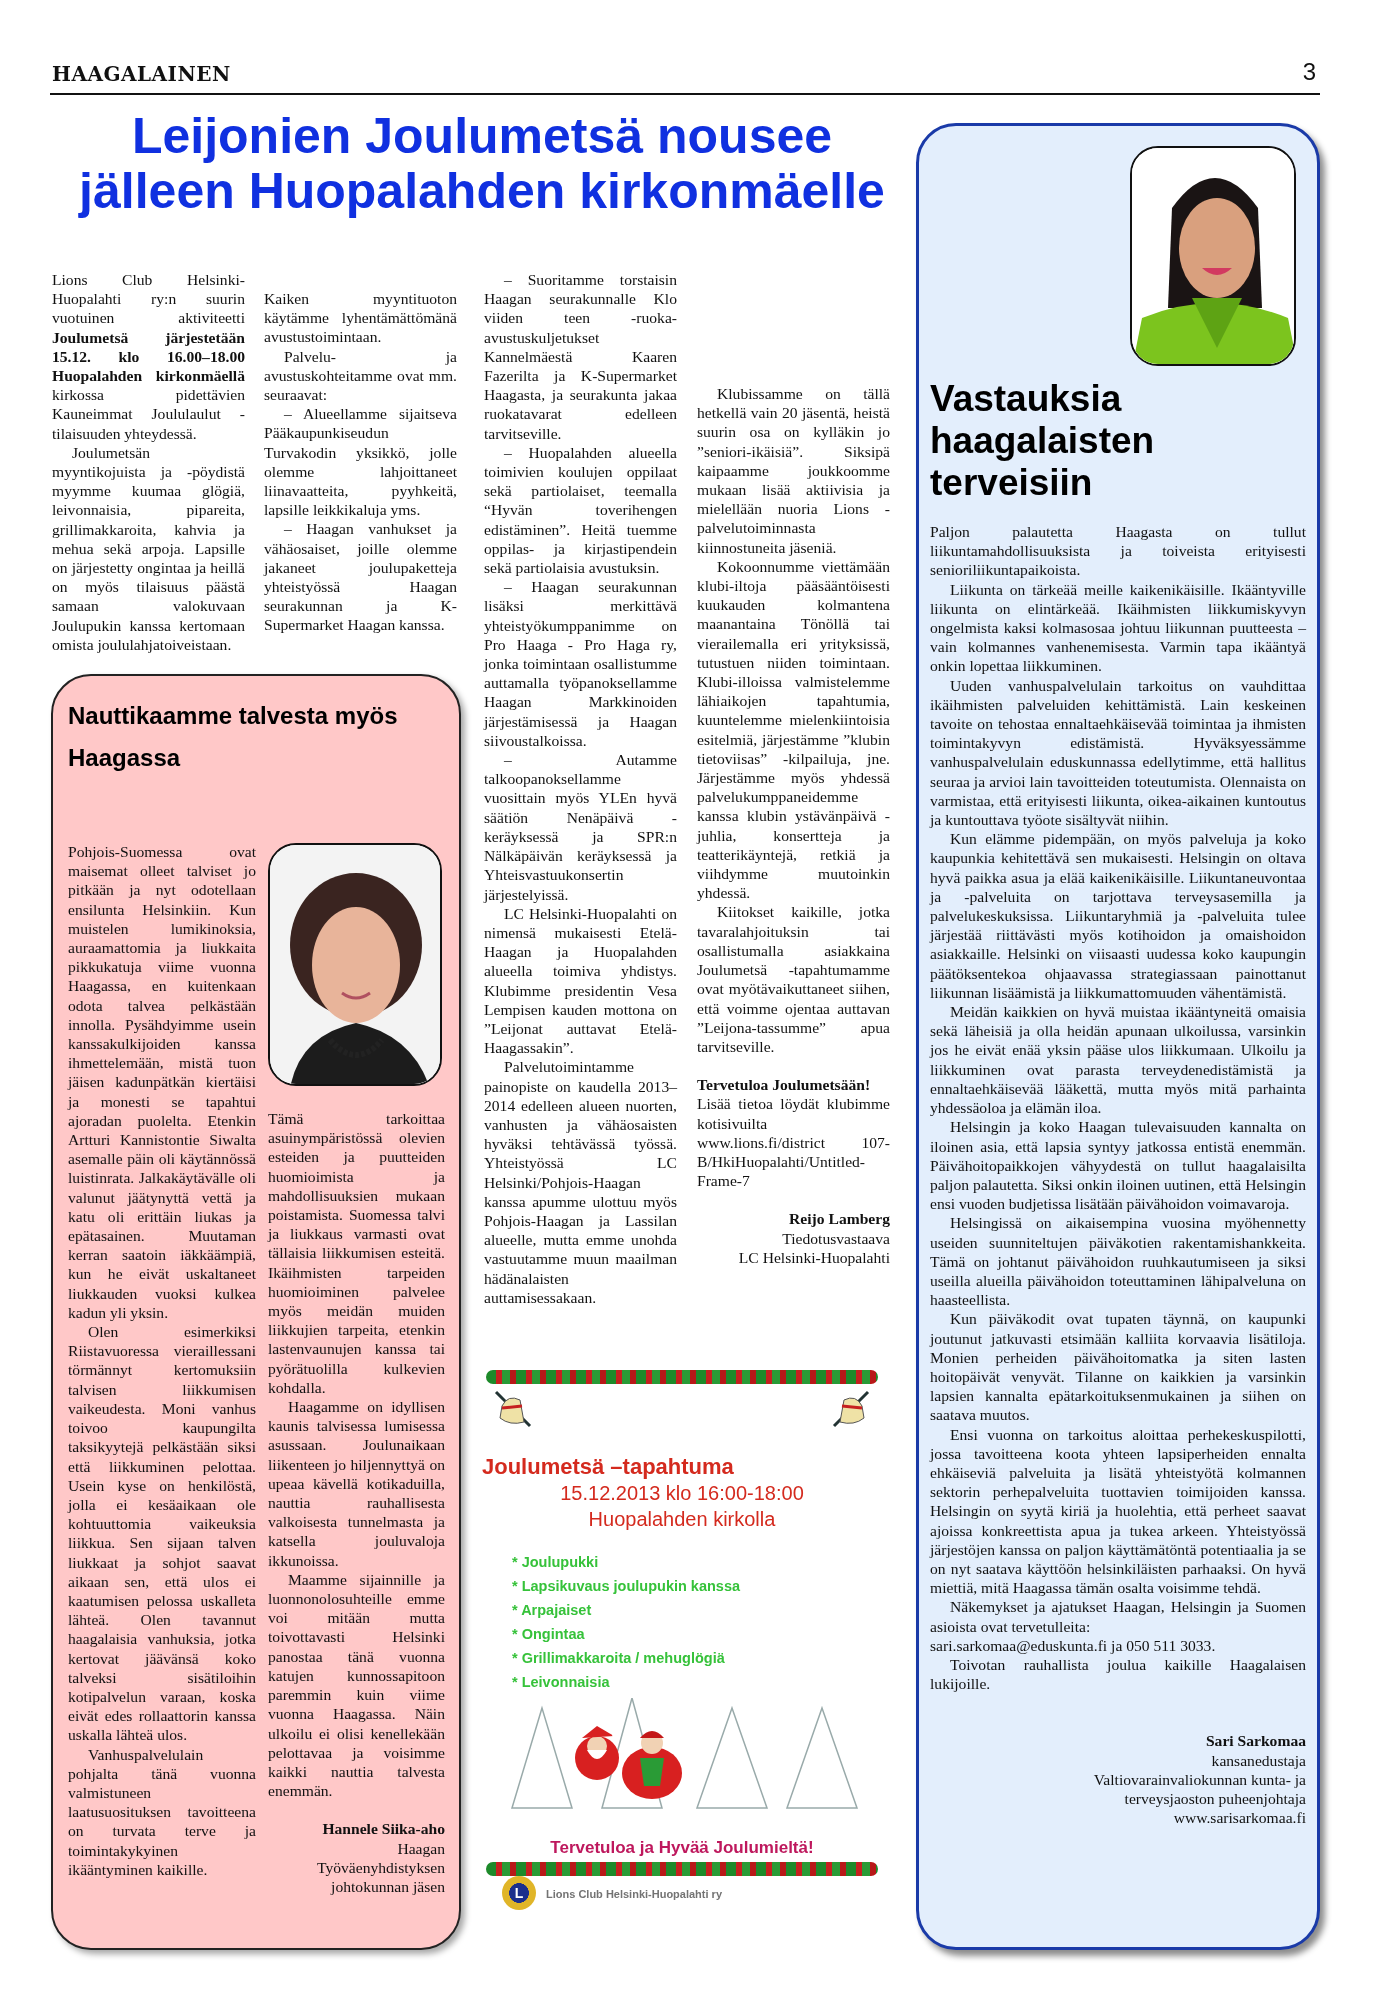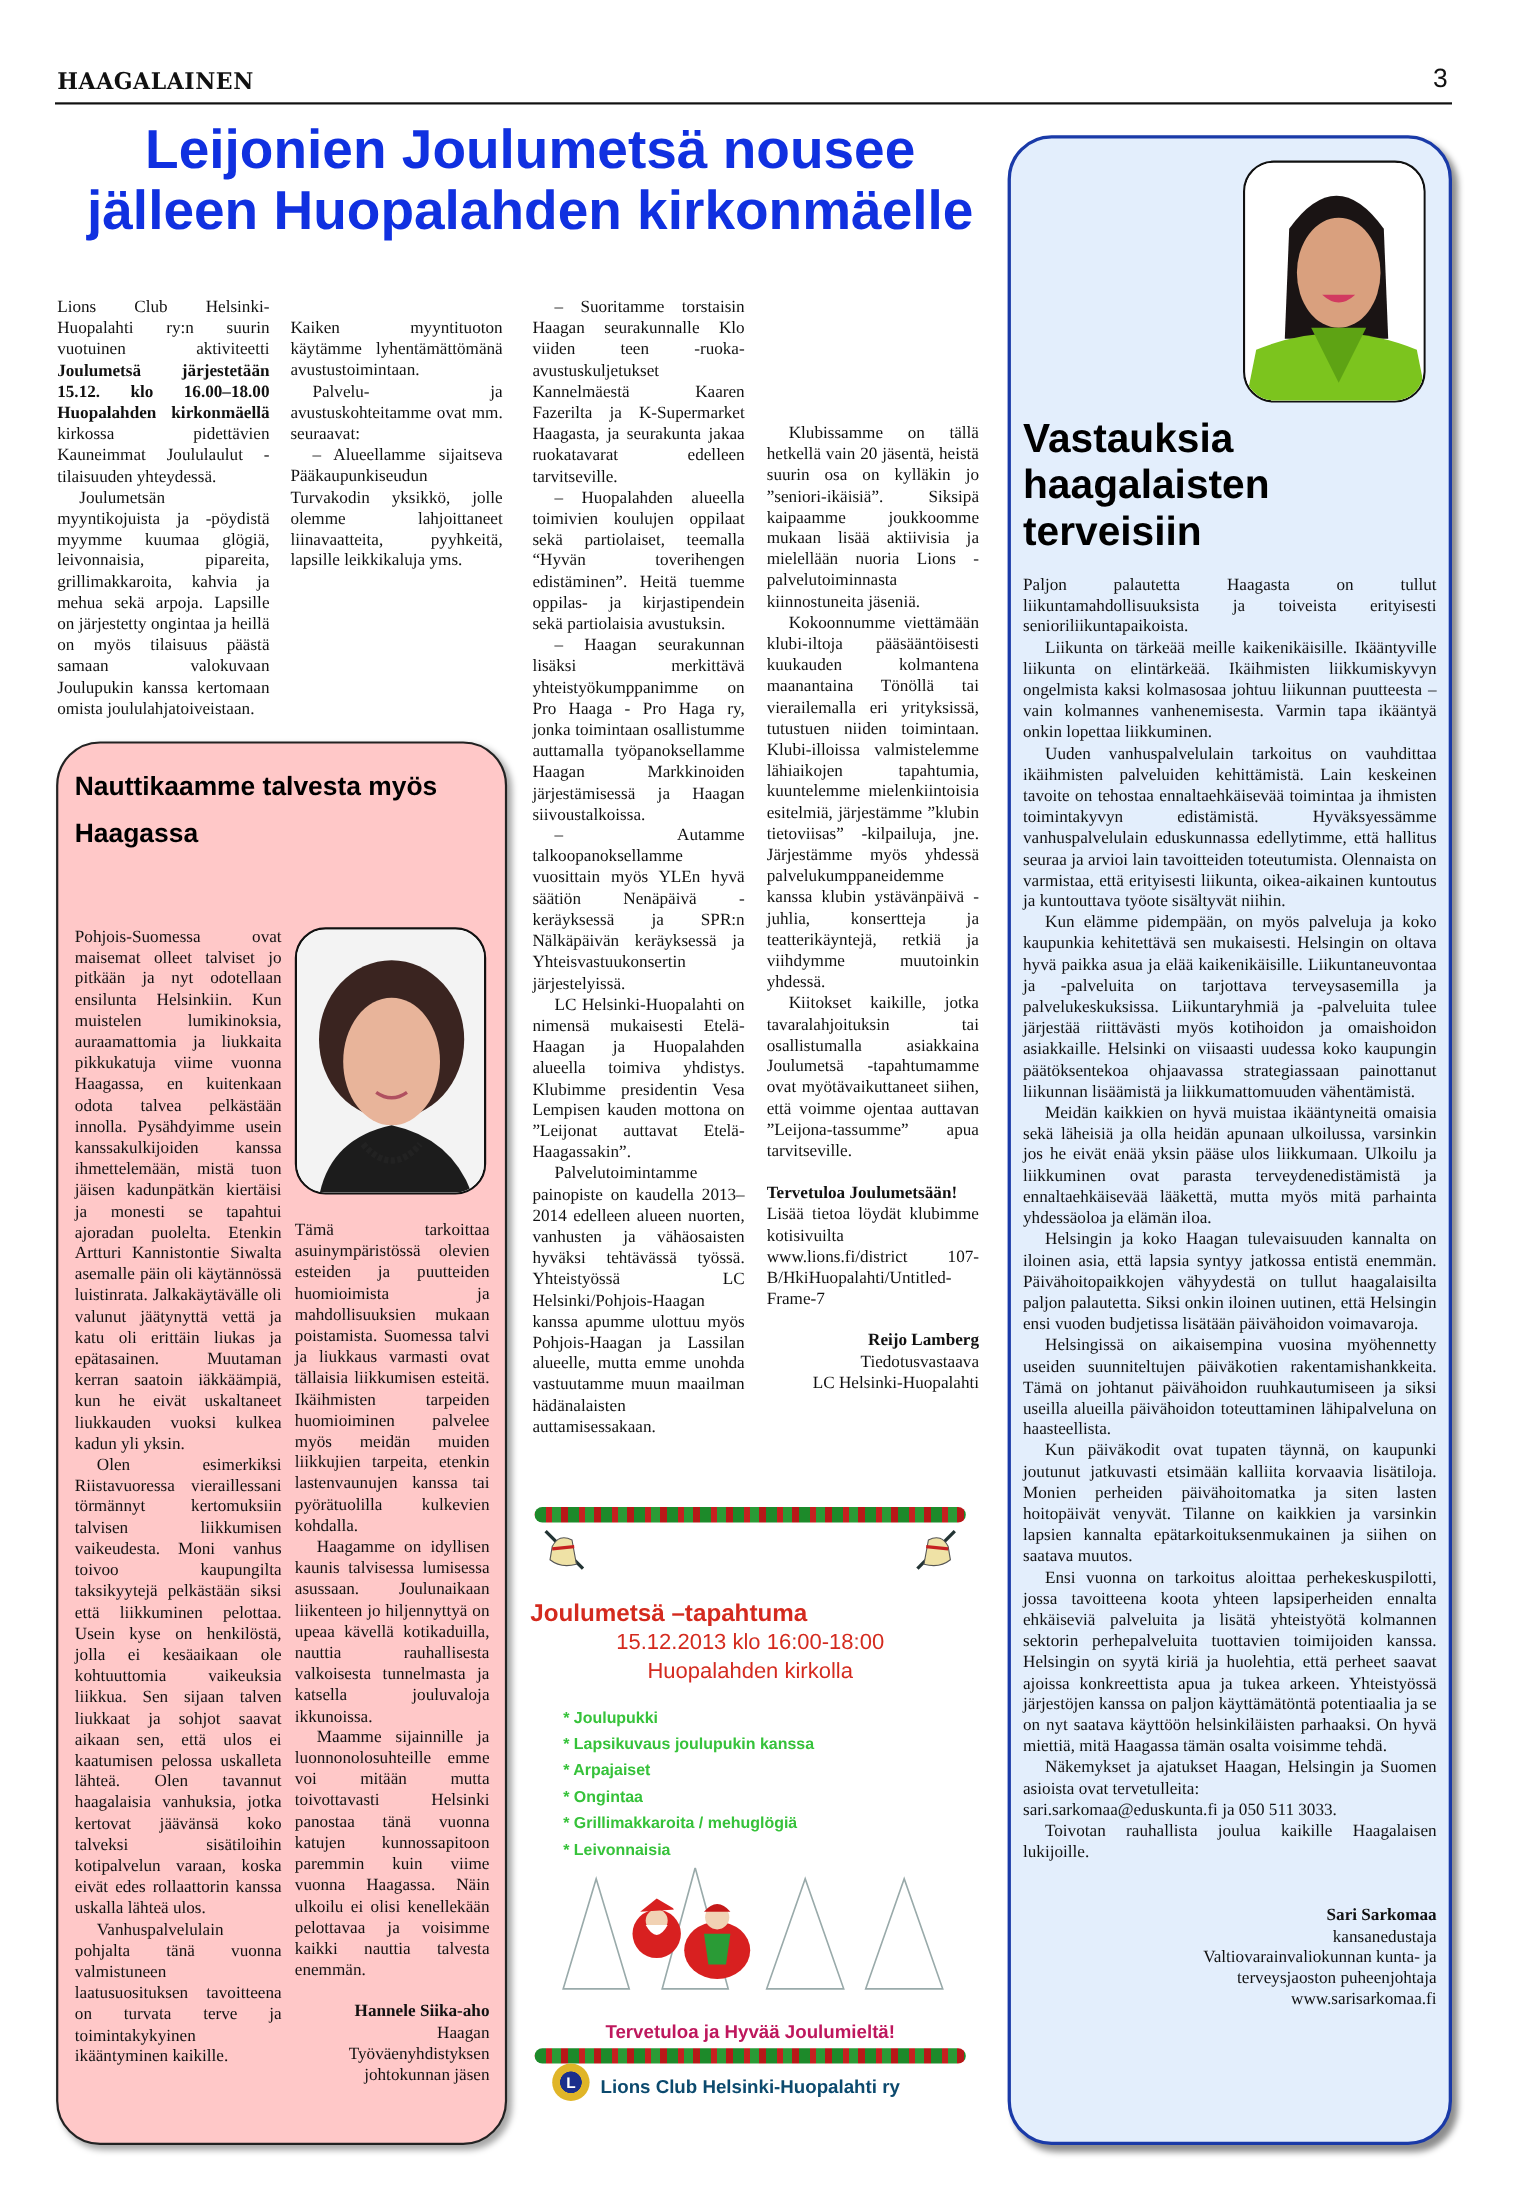"– Haagan vanhukset ja vähäosaiset," p { html: none -> <p>– Haagan vanhukset ja vähäosaiset, joille olemme jakaneet joulupaketteja yhteistyössä Haagan seurakunnan ja K-Supermarket Haagan kanssa.</p> }
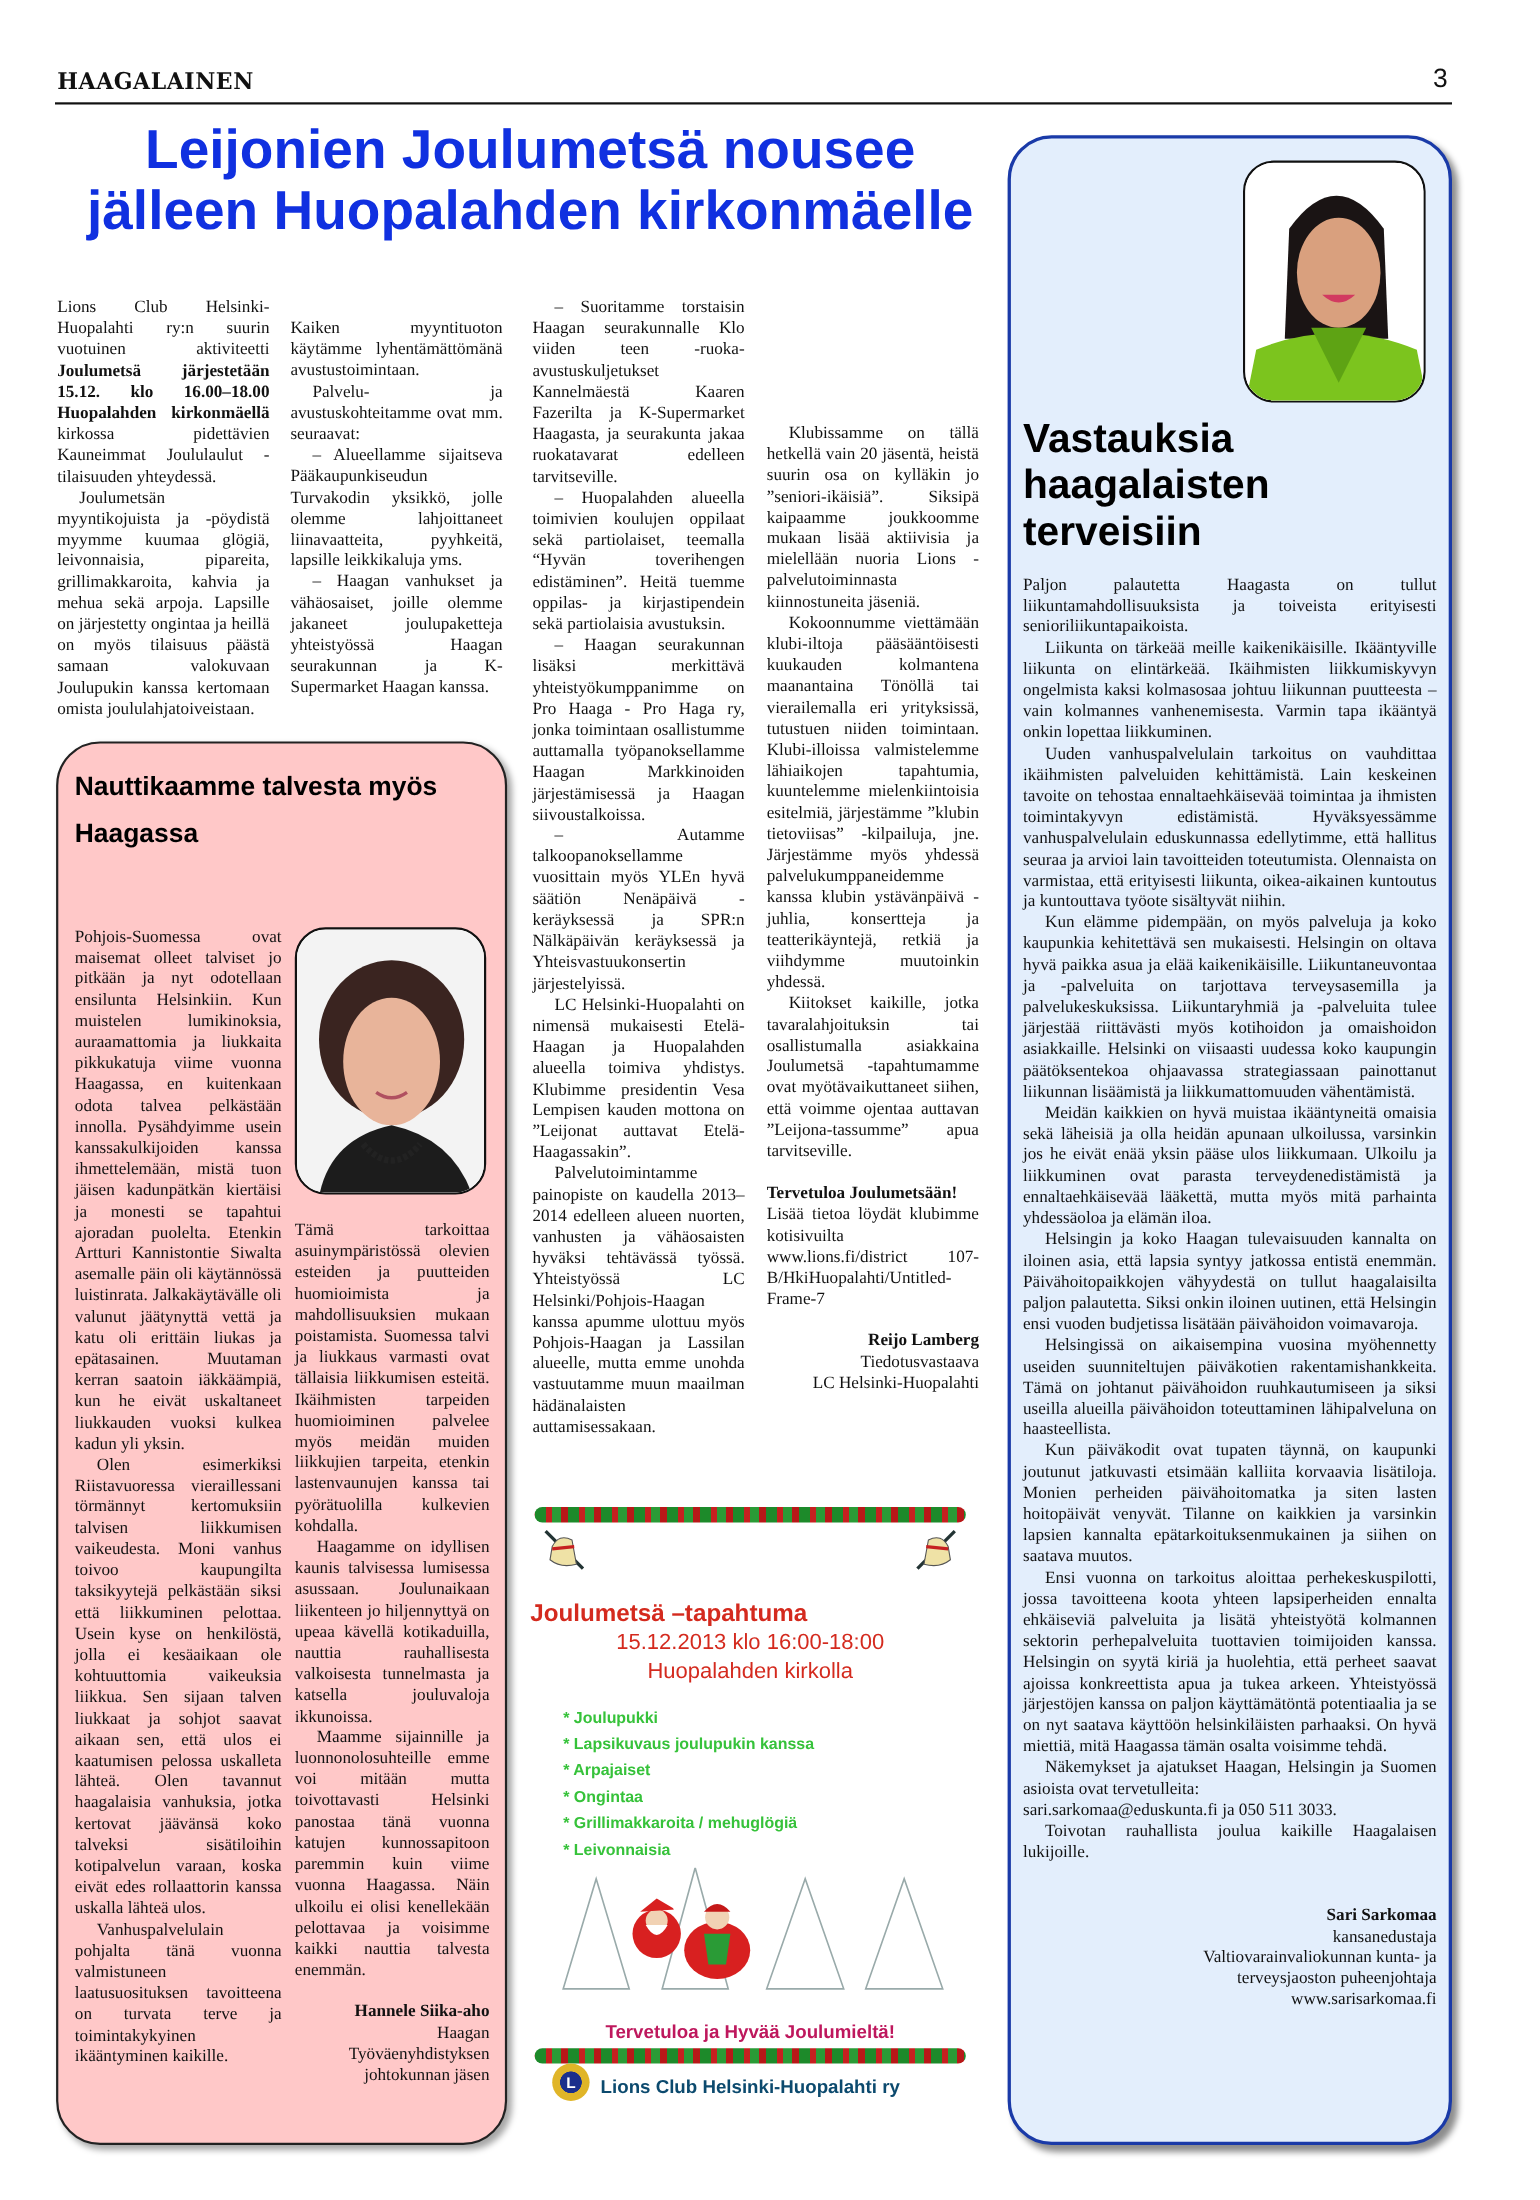"Lions Club Helsinki-Huopalahti ry" .poster-club { color: #0c4a6e -> #737373; font-size: 17px -> 11px }
